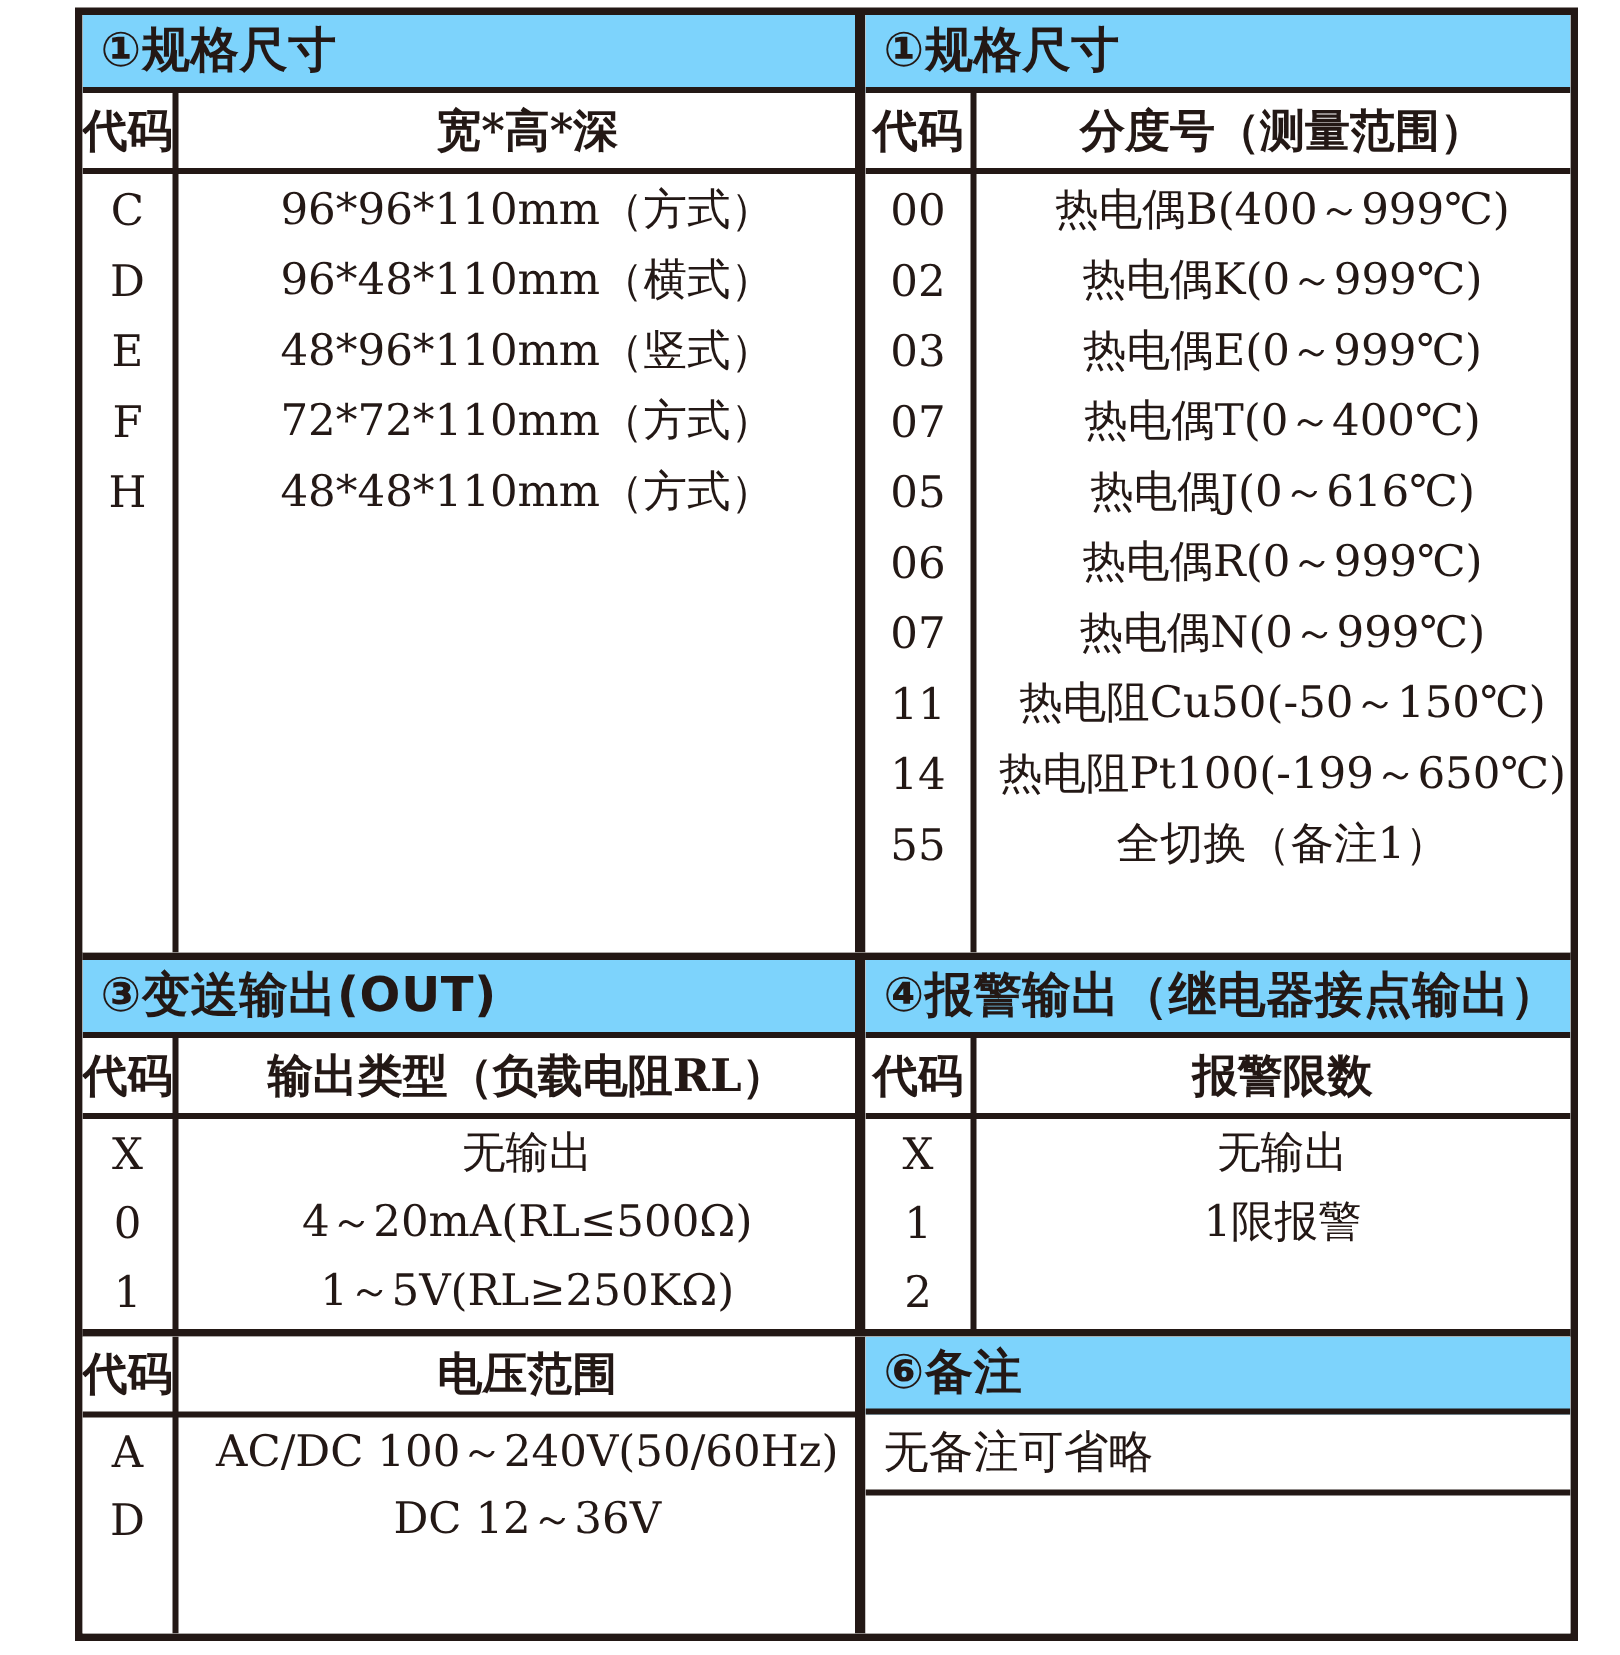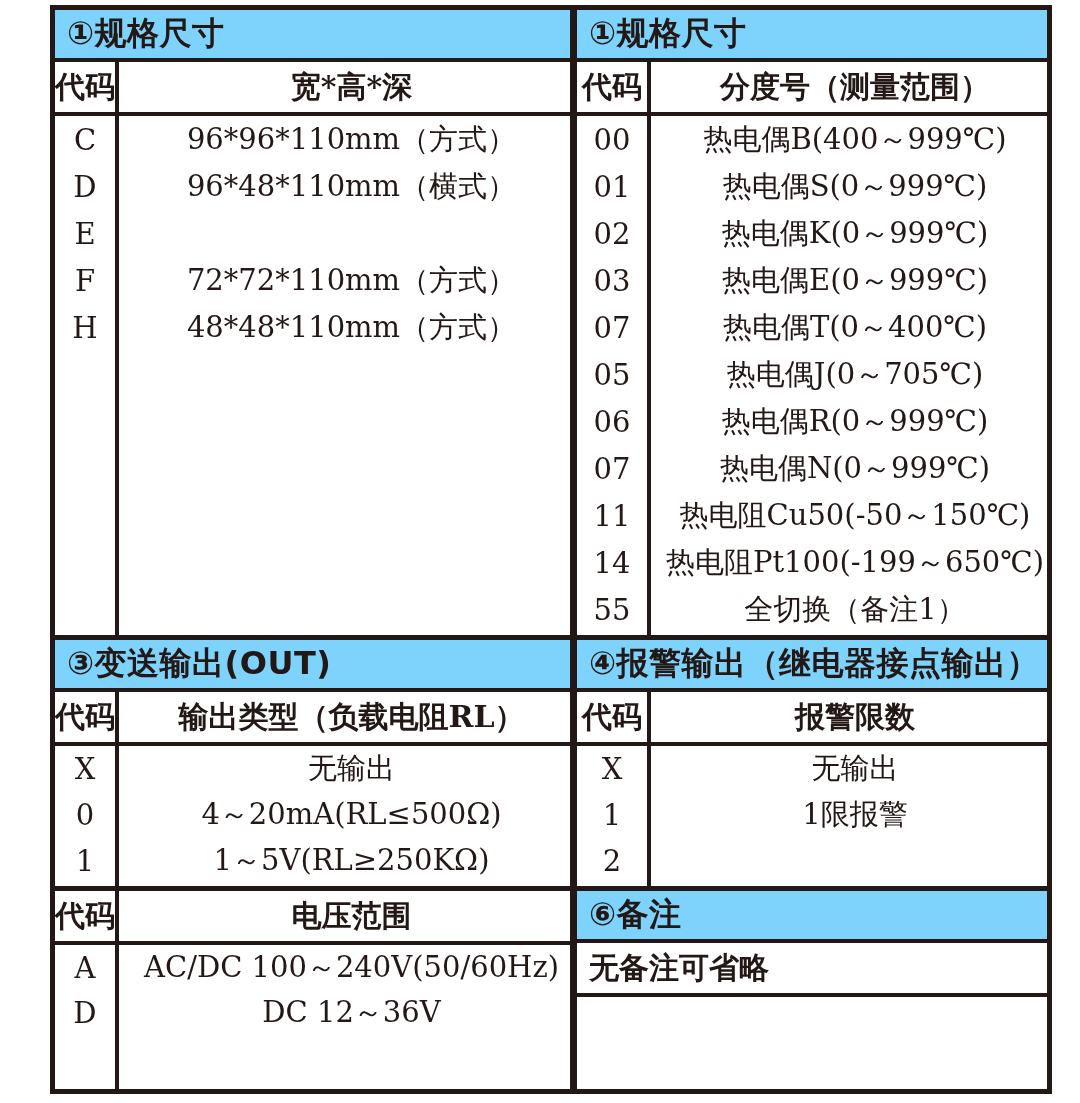"01" div.row { html: <div> <div>01</div> <div>热电偶S(0～999℃)</div> </div> -> none }
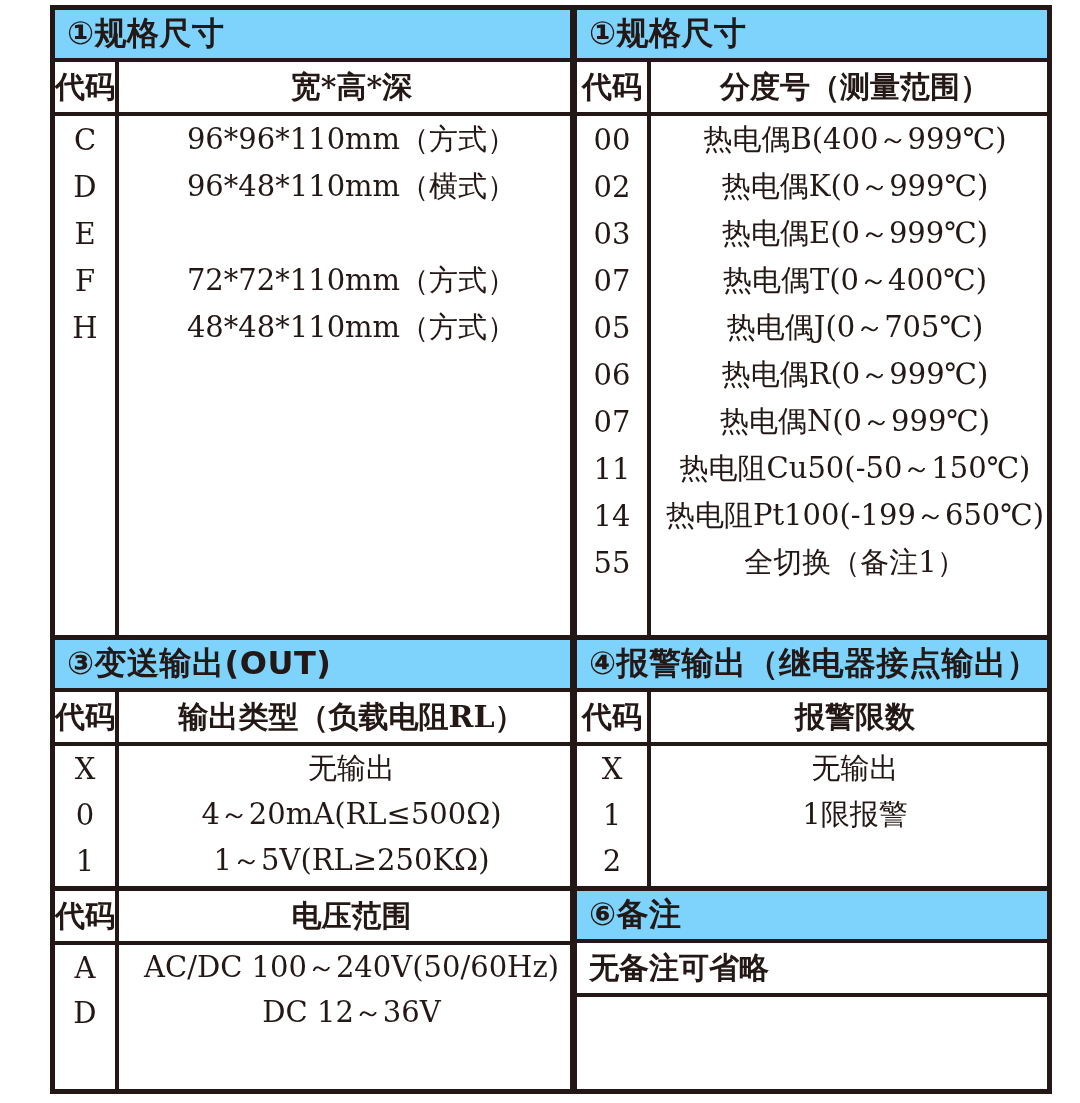"48*96*110mm（竖式）" div.desccell { html: none -> <div>48*96*110mm（竖式）</div> }
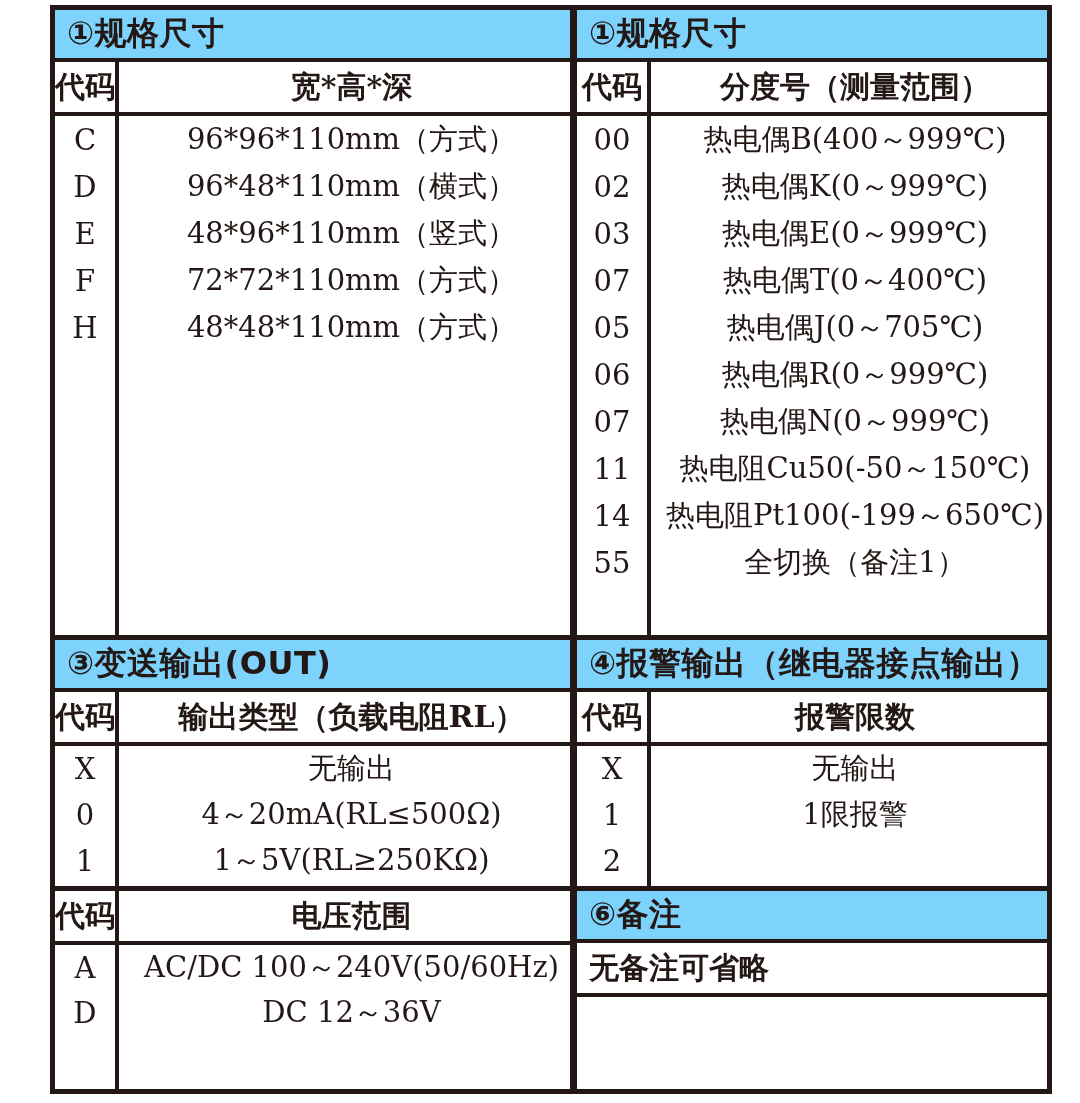"热电偶J(0～705℃)" div.desccell { text: 705 -> 616 }
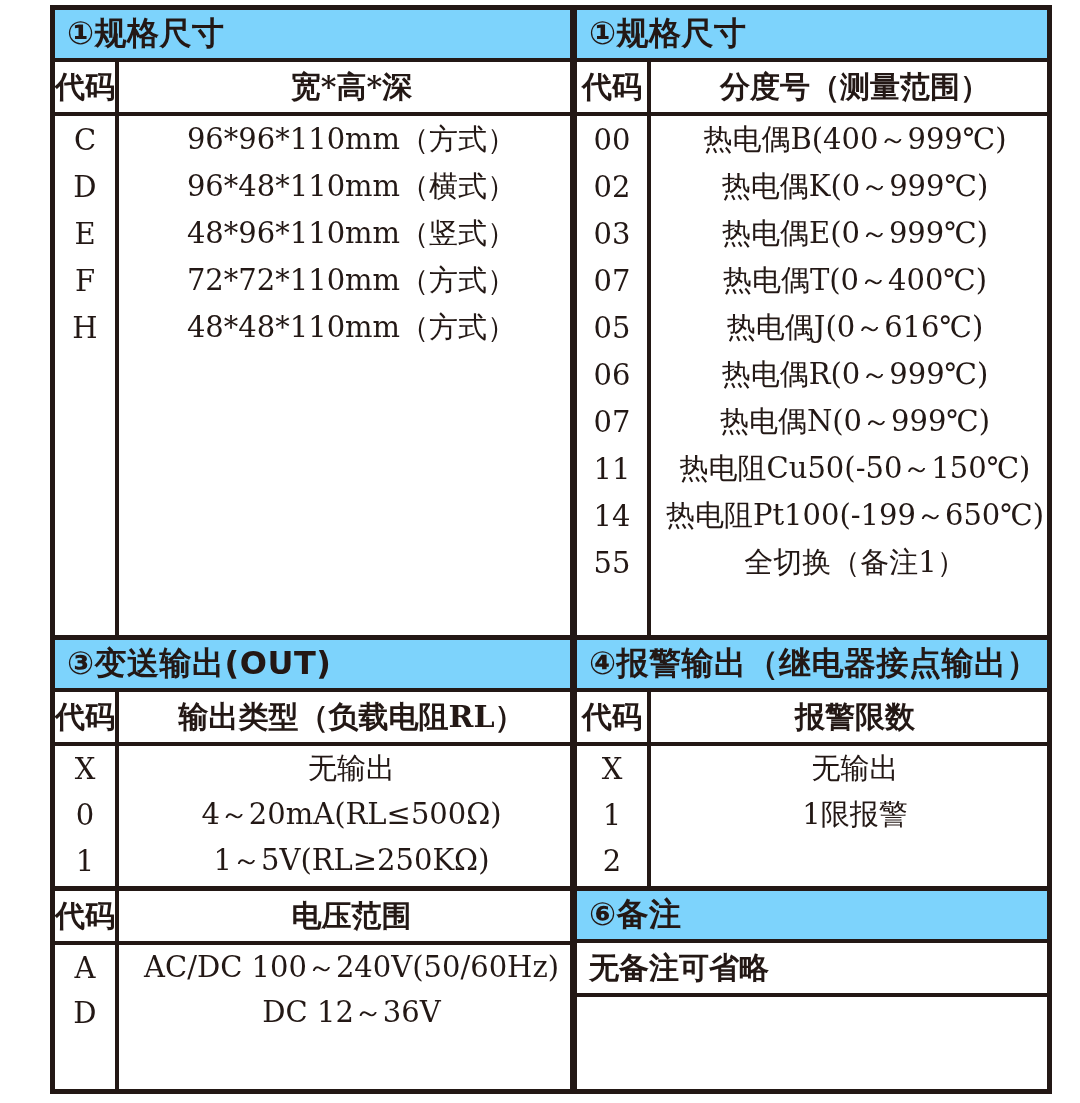"无备注可省略" .note-row { font-weight: 700 -> 400 }
